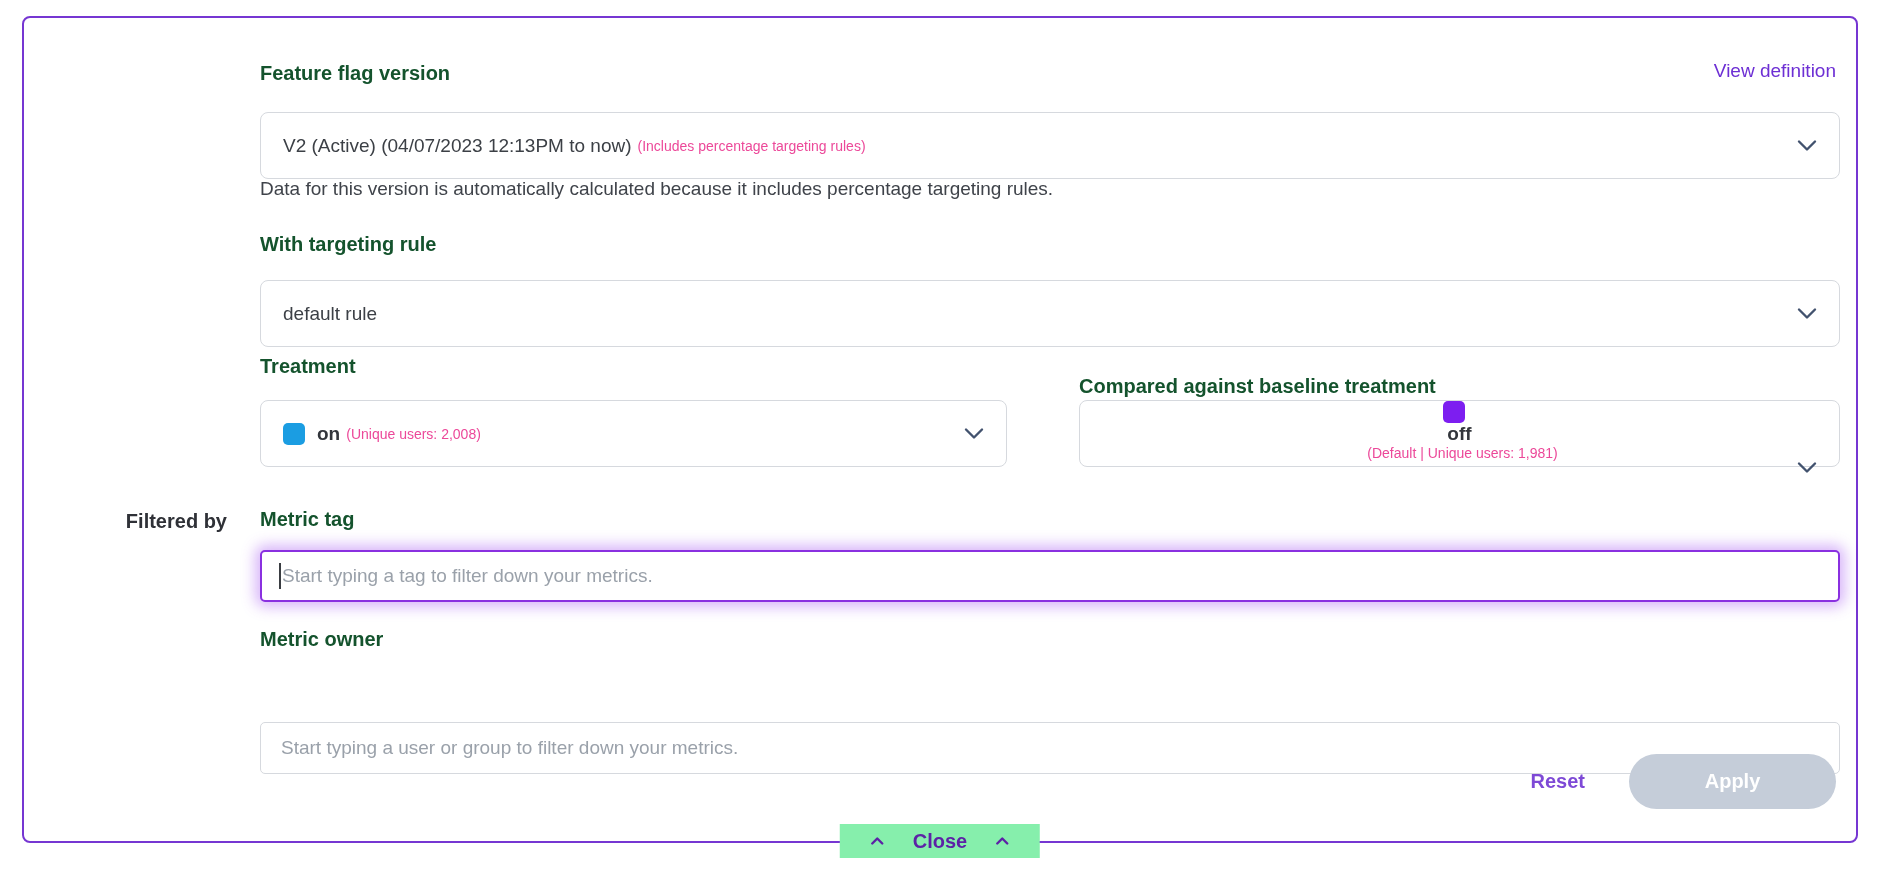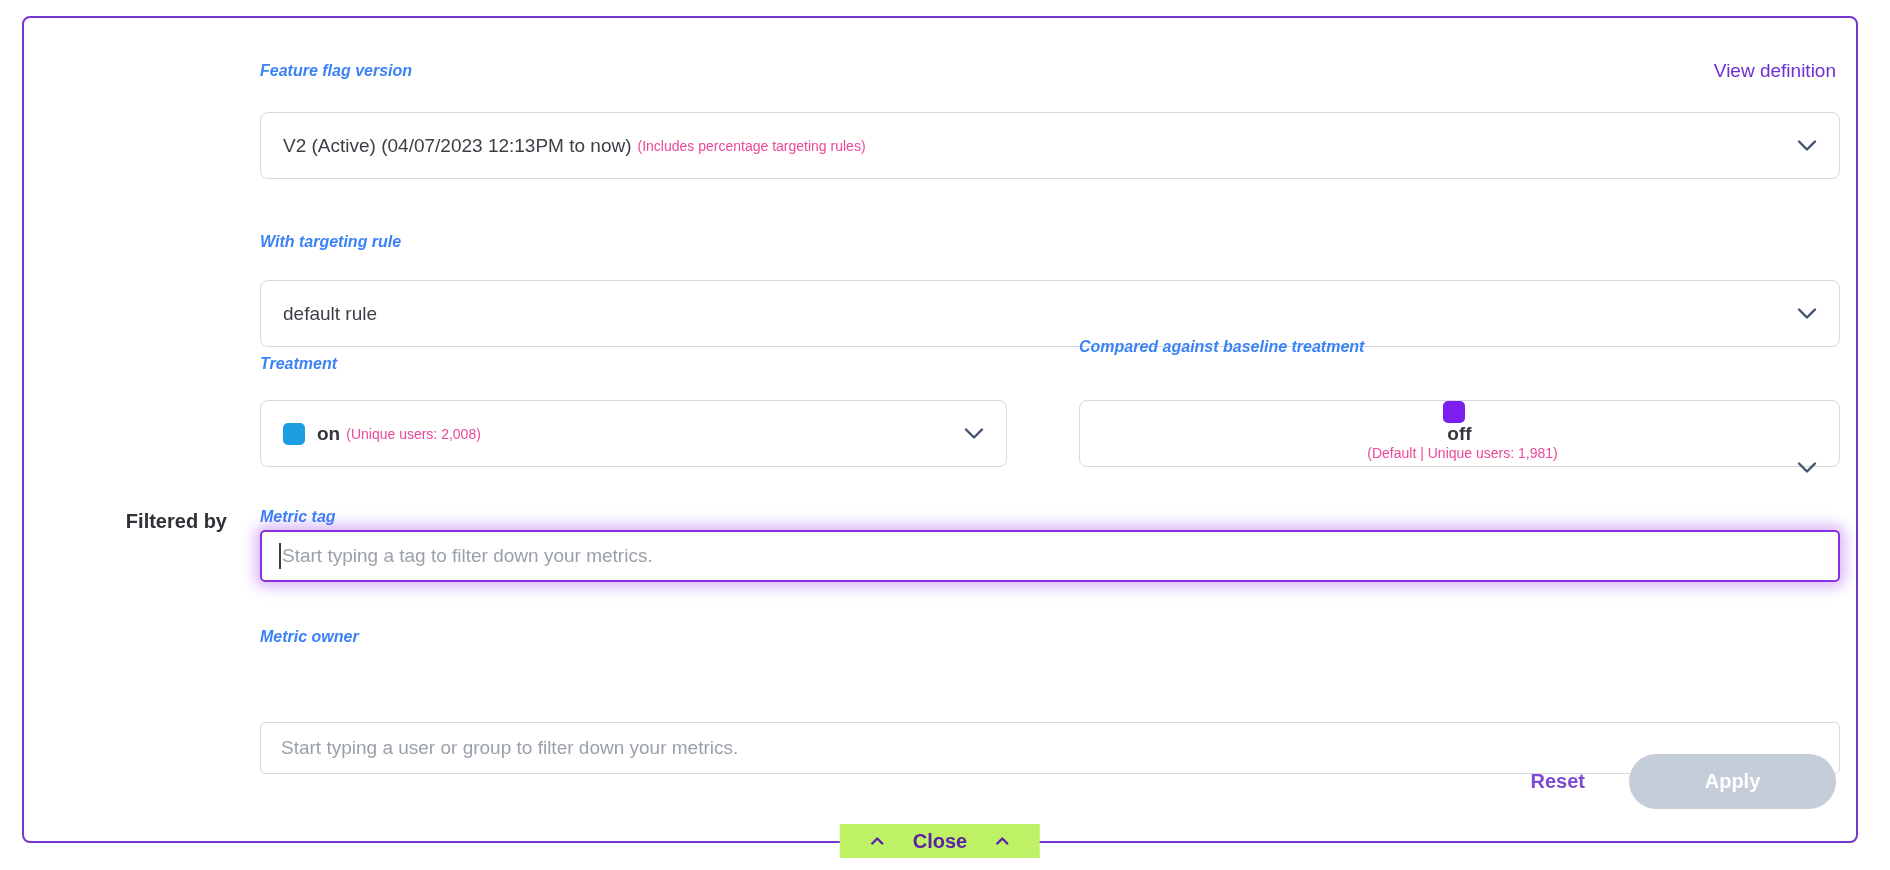"Feature flag version" .field-label { color: #3b82f6 -> #14532d; font-size: 16px -> 20px; font-style: italic -> none }
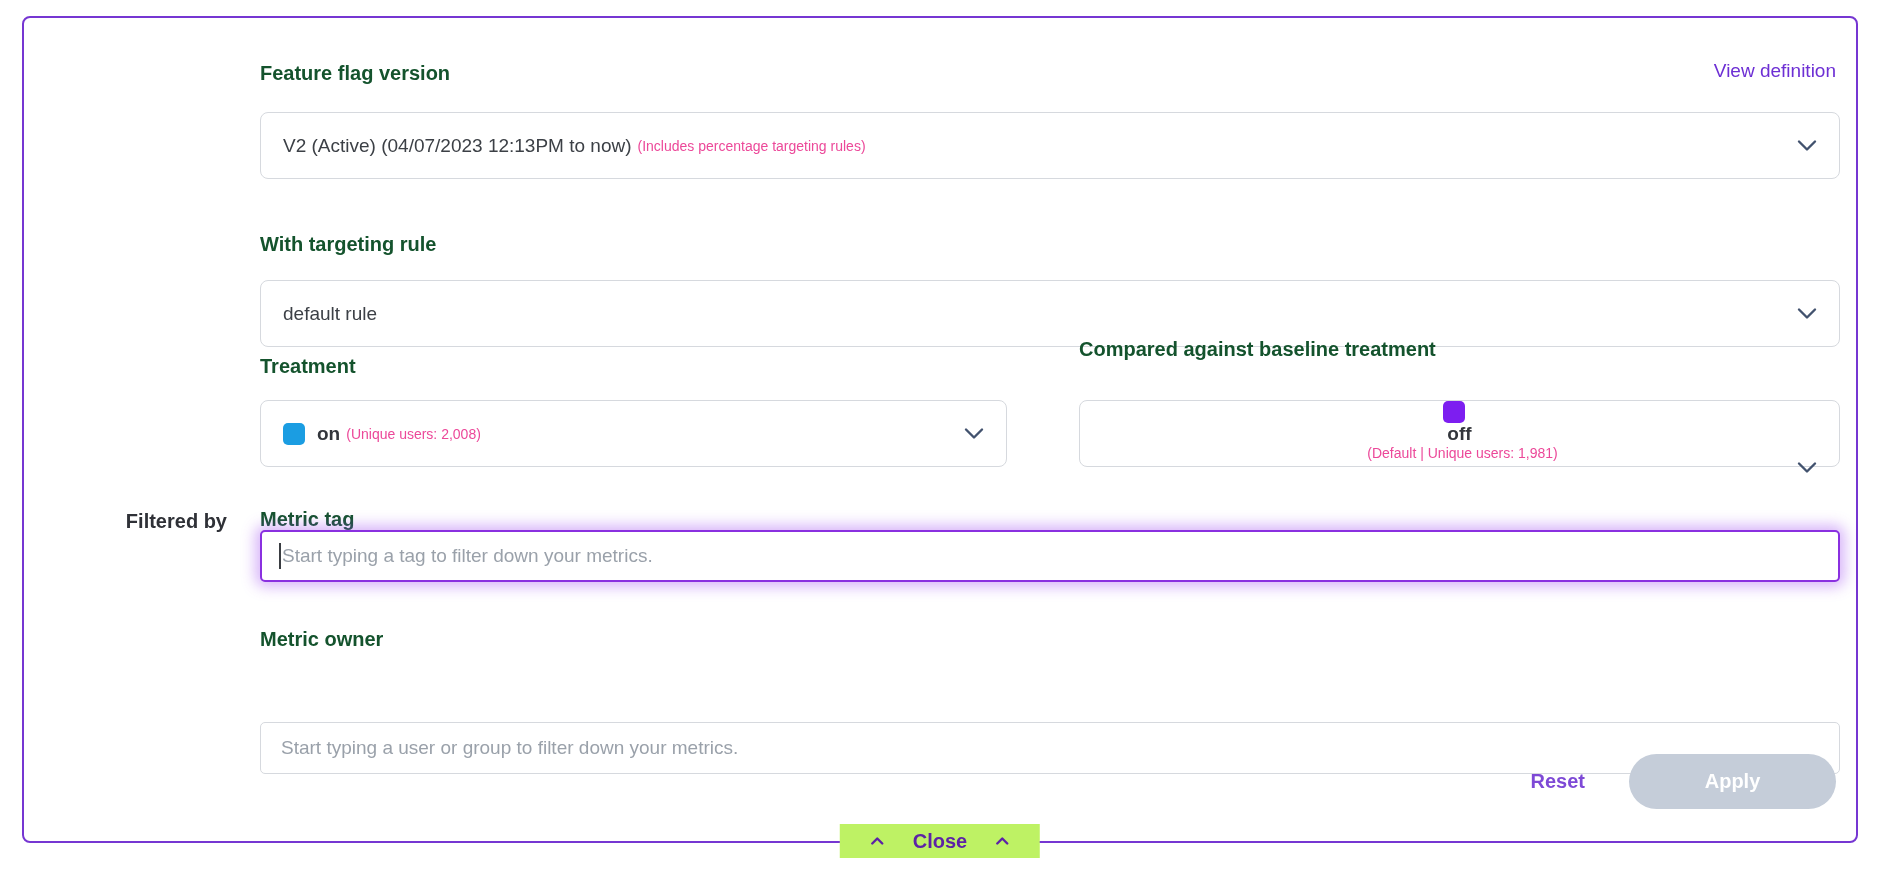"Data for this version is" div.abs { html: none -> <div>Data for this version is automatically calculated because it includes percentage targeting rules.</div> }
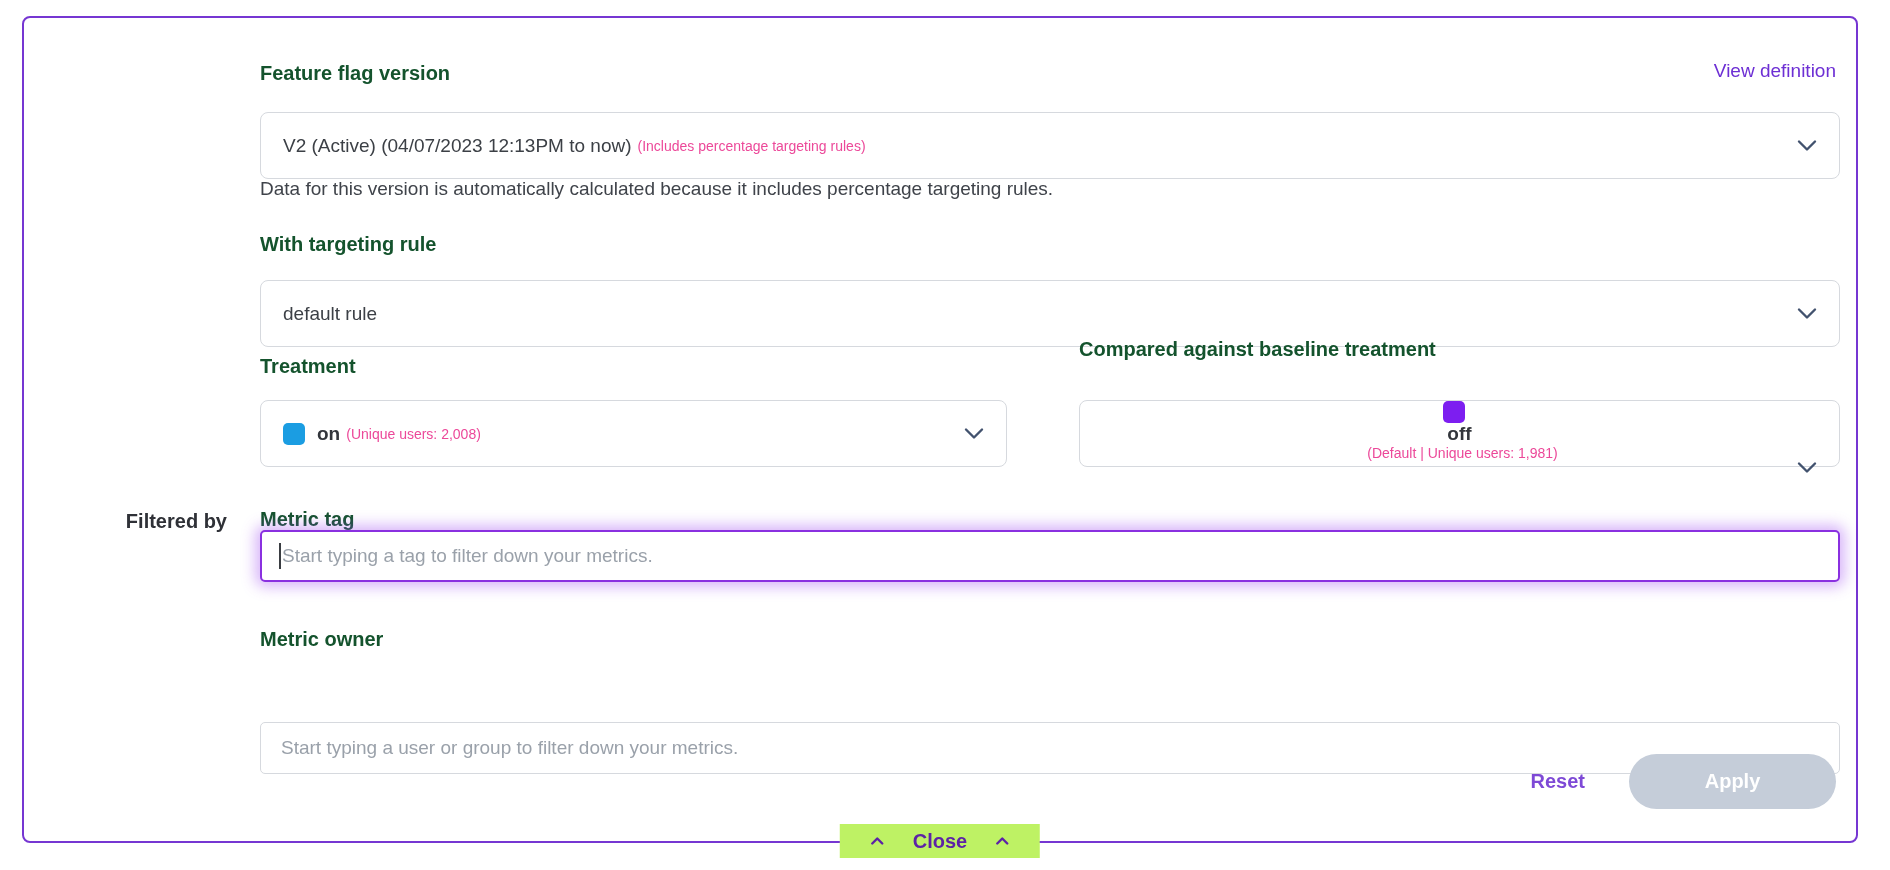"Compared against baseline treatment" div.abs { top: 320px -> 357px }
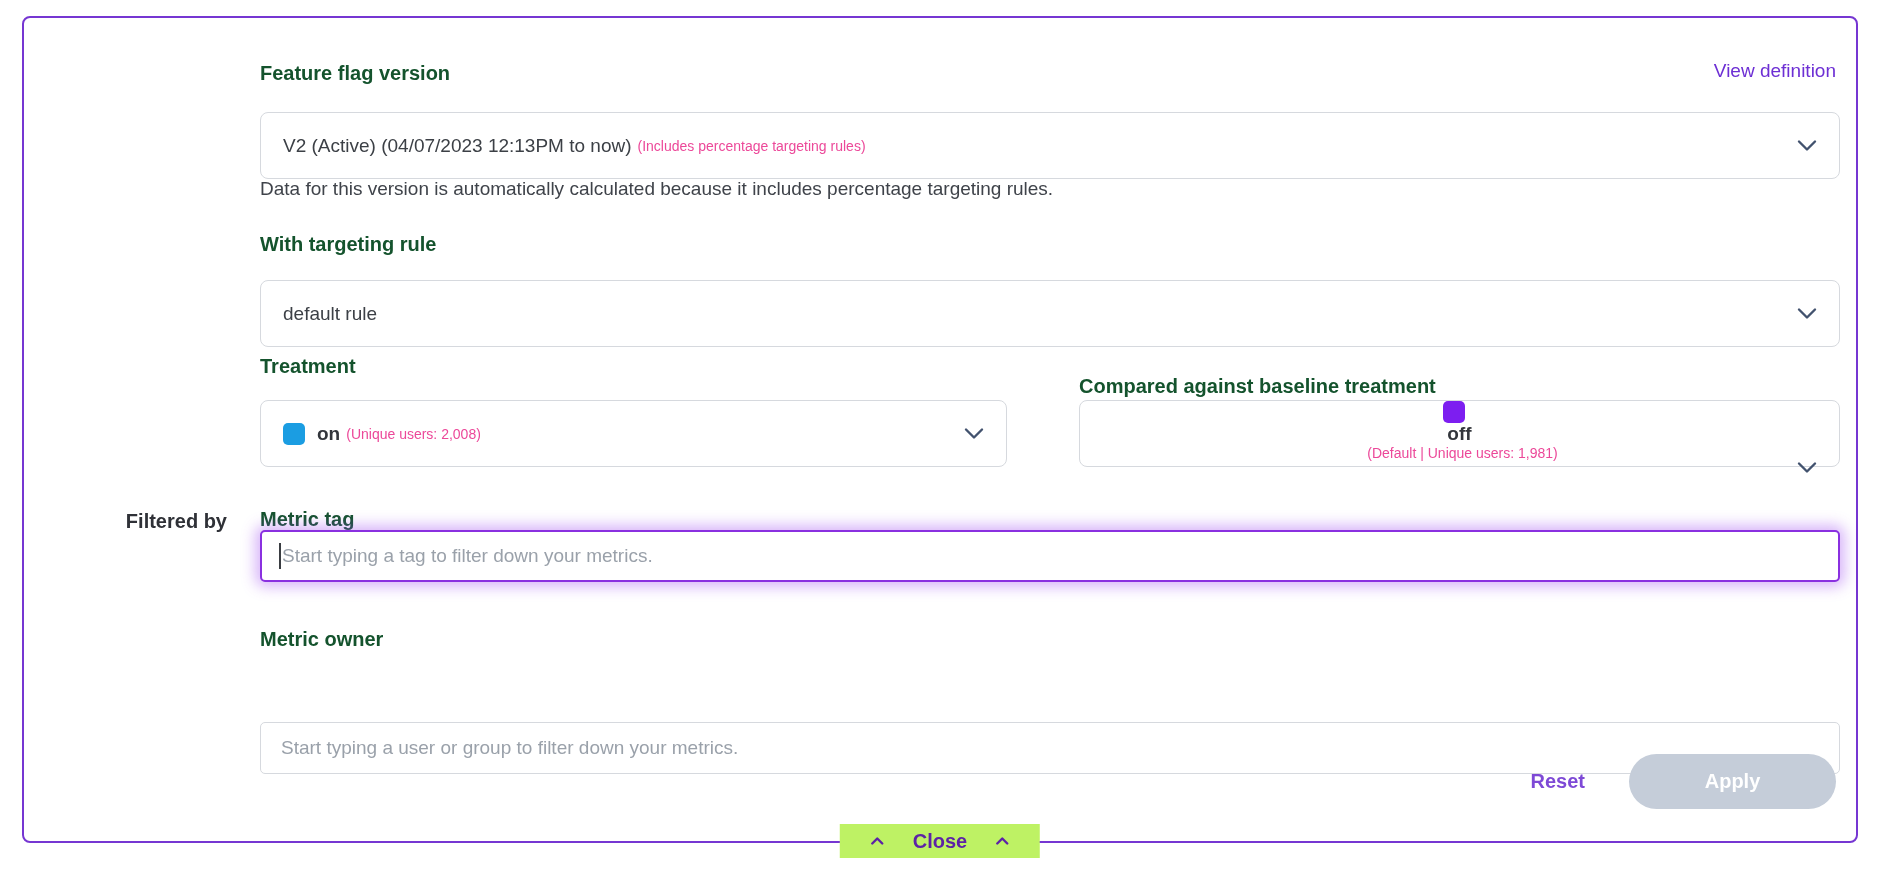"Start typing a tag to" div.abs { top: 512px -> 532px }
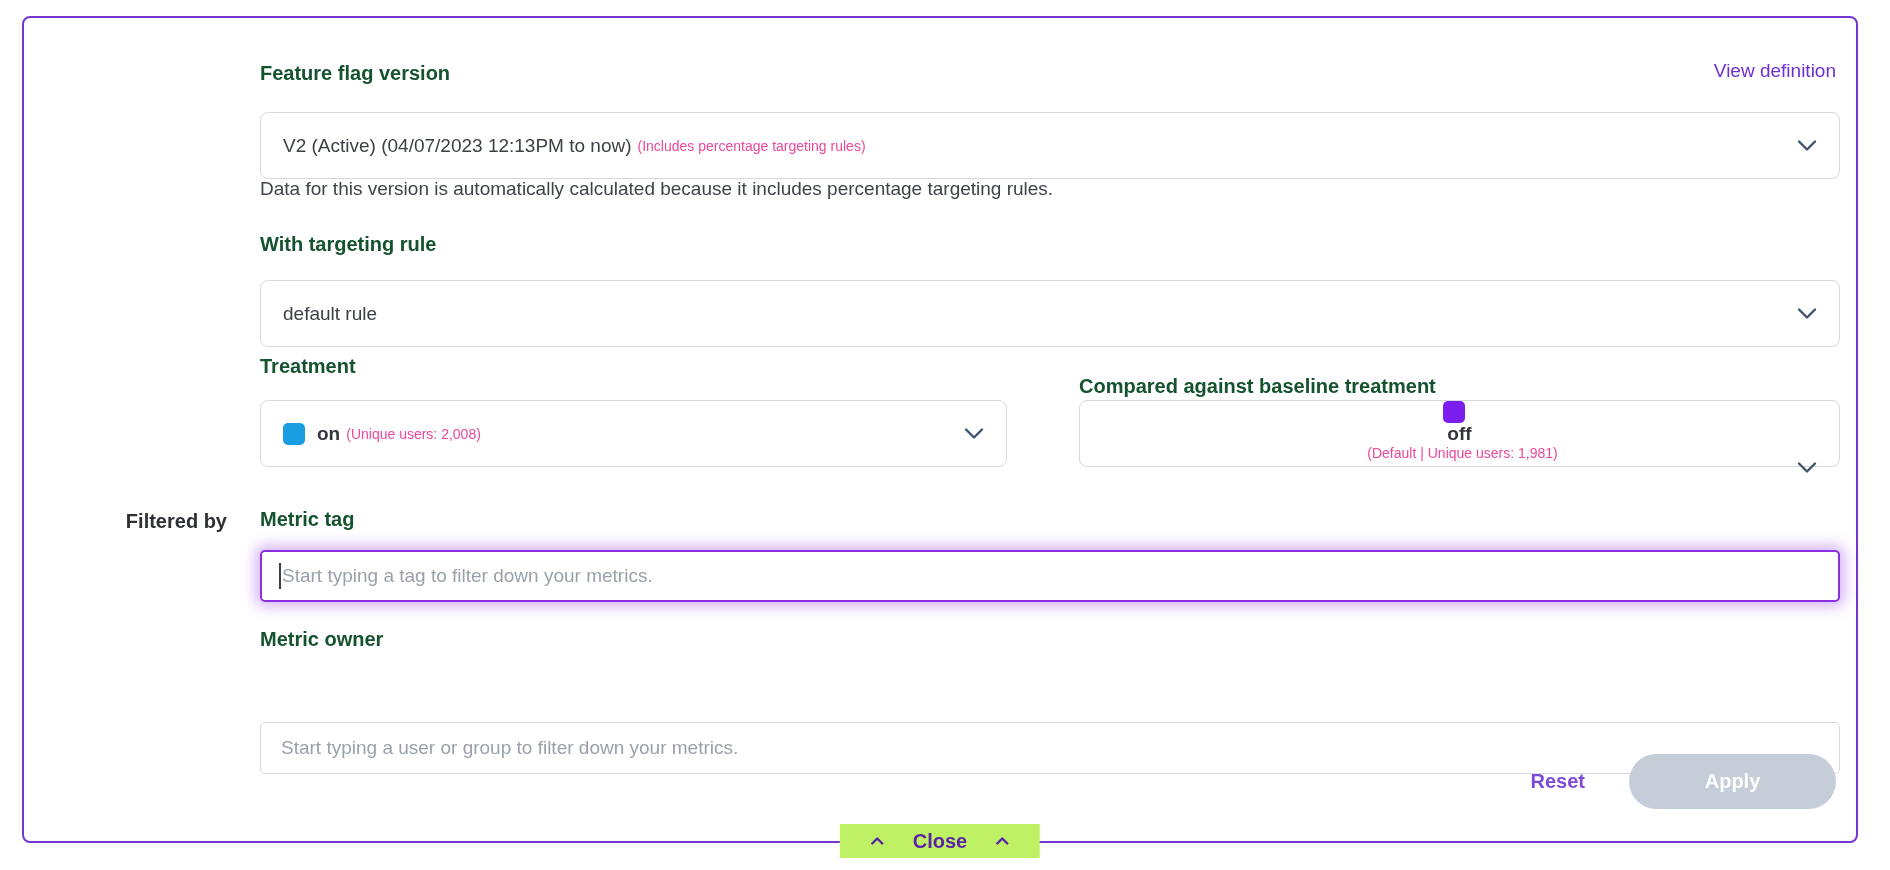"Close" .close-ctl { background: #bef264 -> #86efac }
